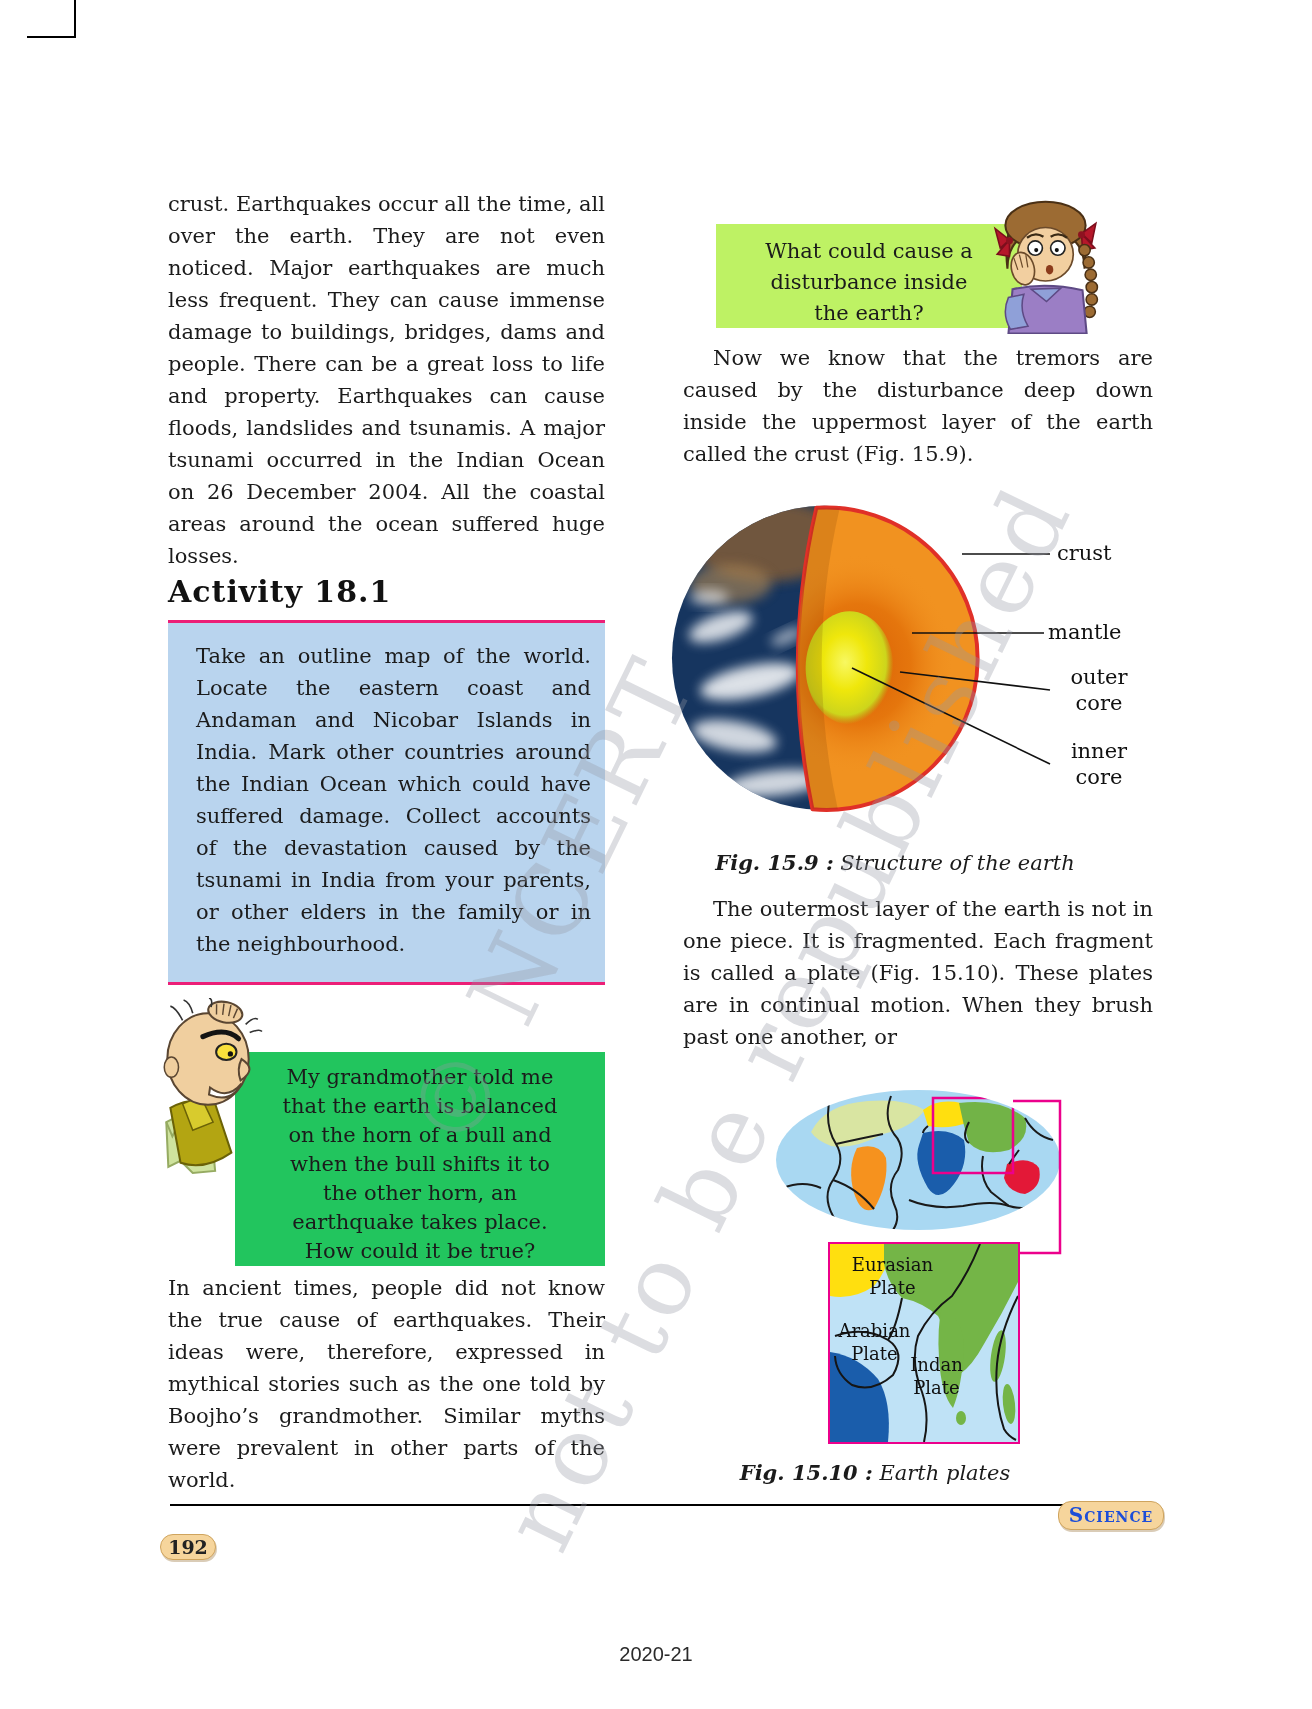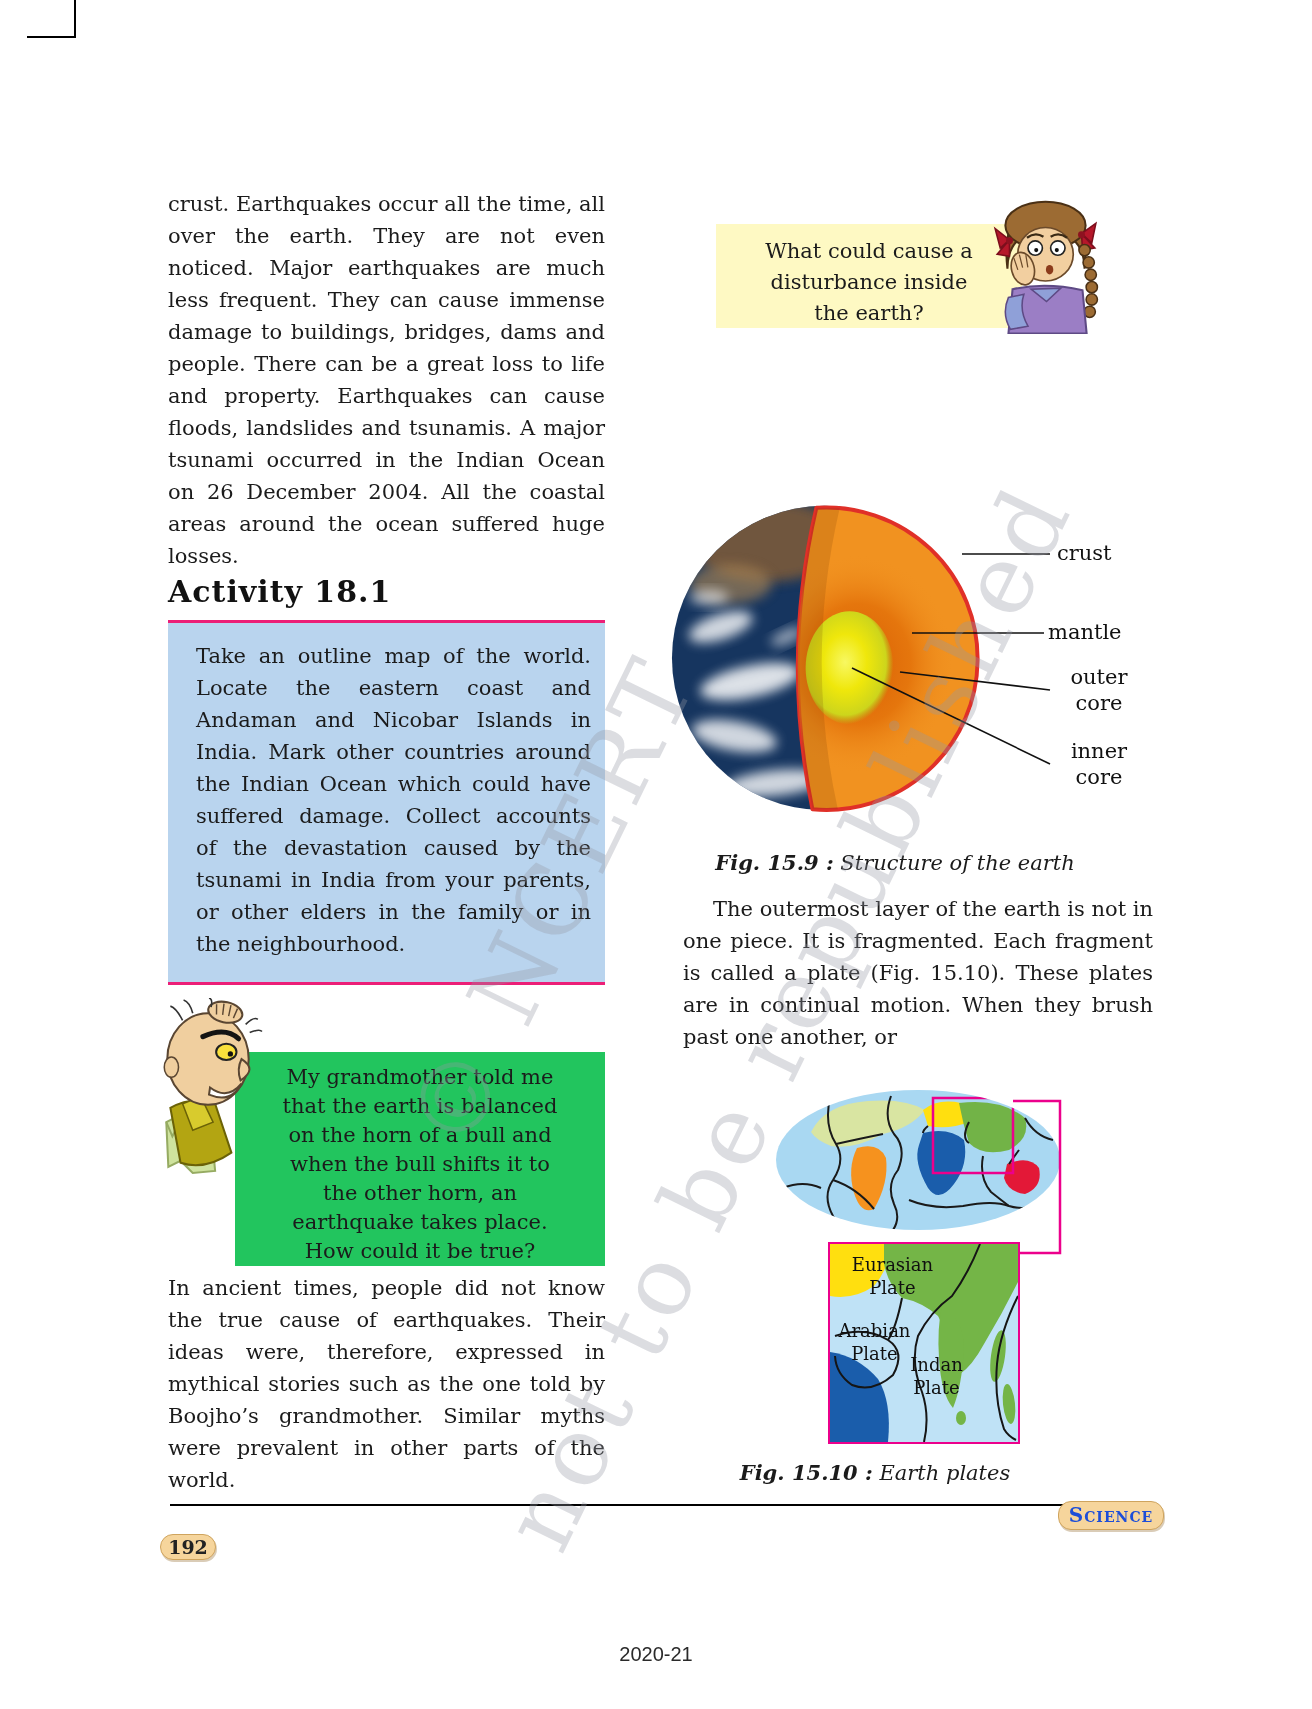"What could cause a" .paheli-box { background: #fef9c3 -> #bef264 }
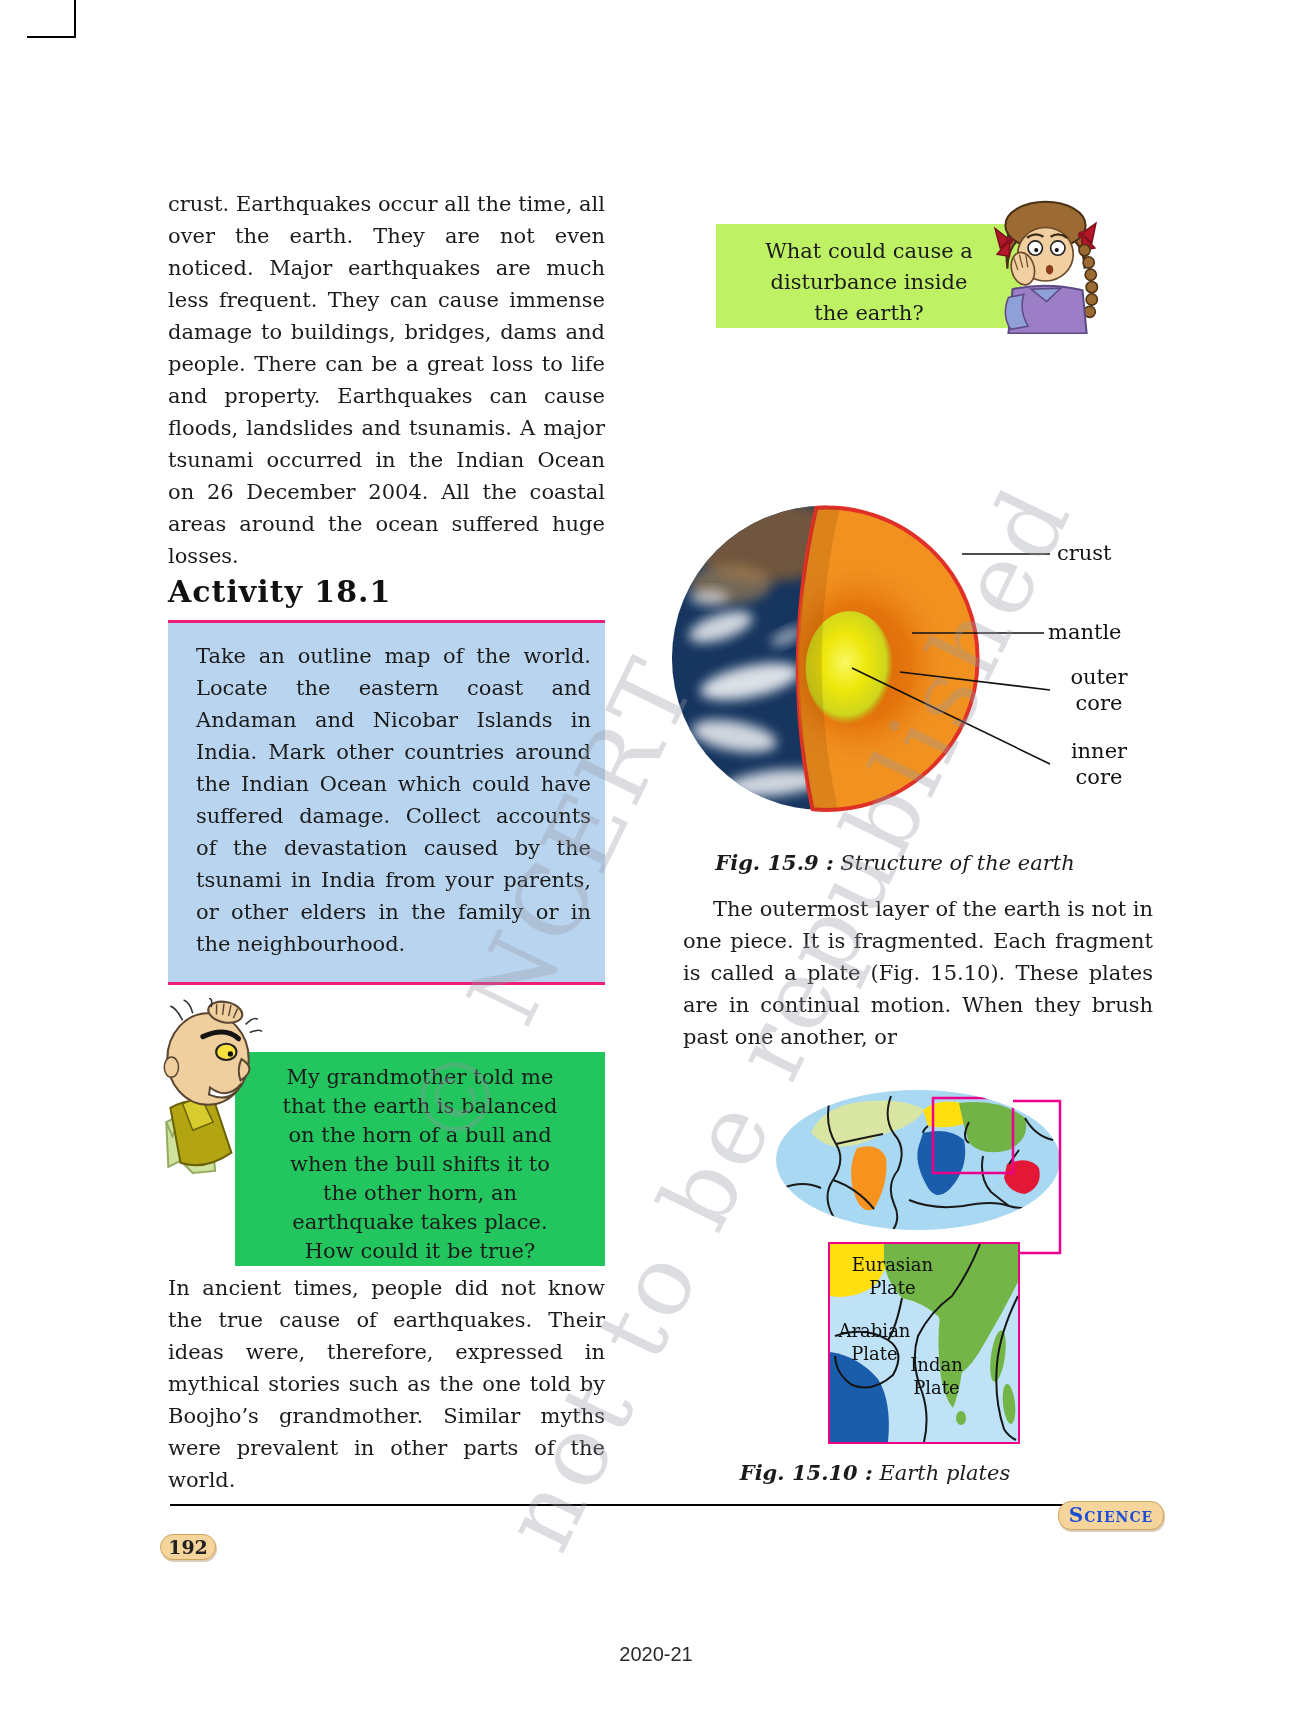"Now we know that the" div.abs { html: none -> <div>Now we know that the tremors are caused by the disturbance deep down inside the uppermost layer of the earth called the crust (Fig. 15.9).</div> }
